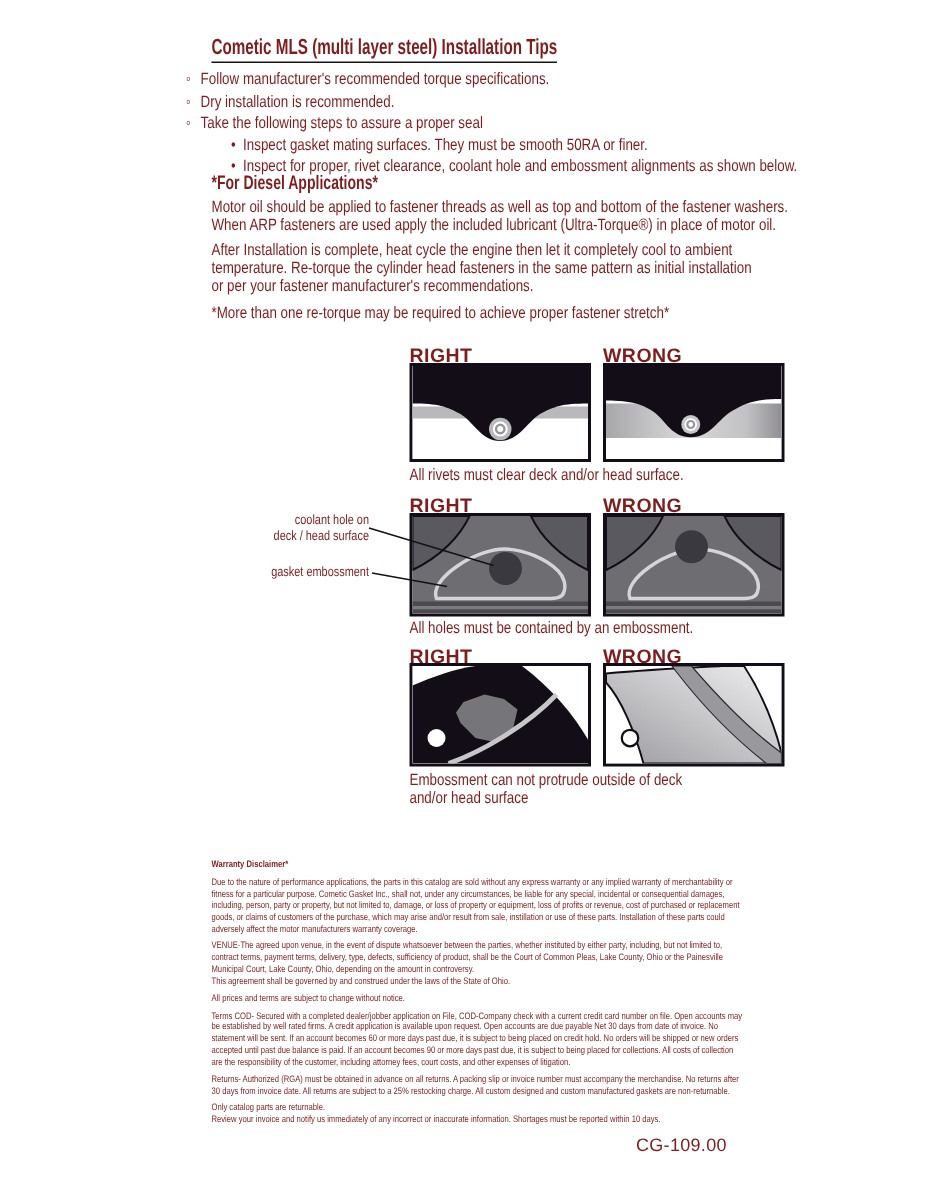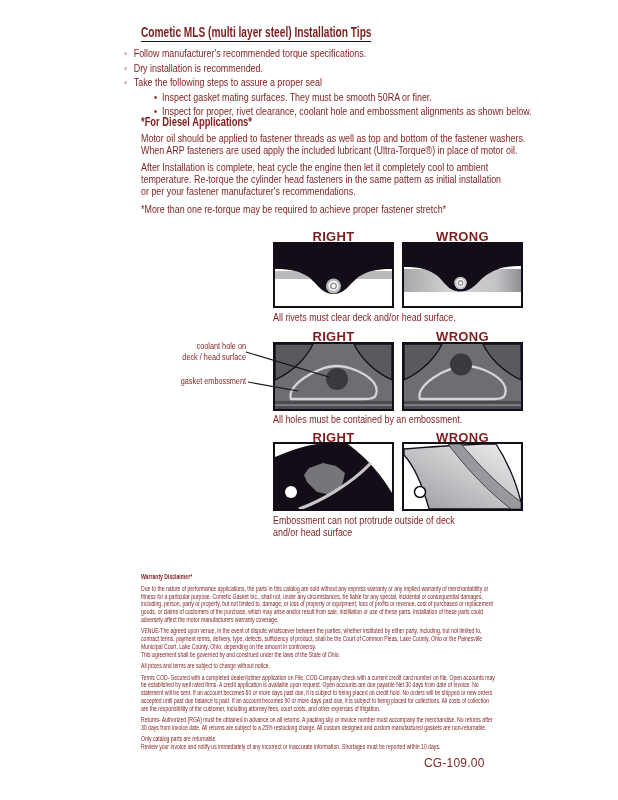"RIGHT" .hdr { text-align: center -> left }
